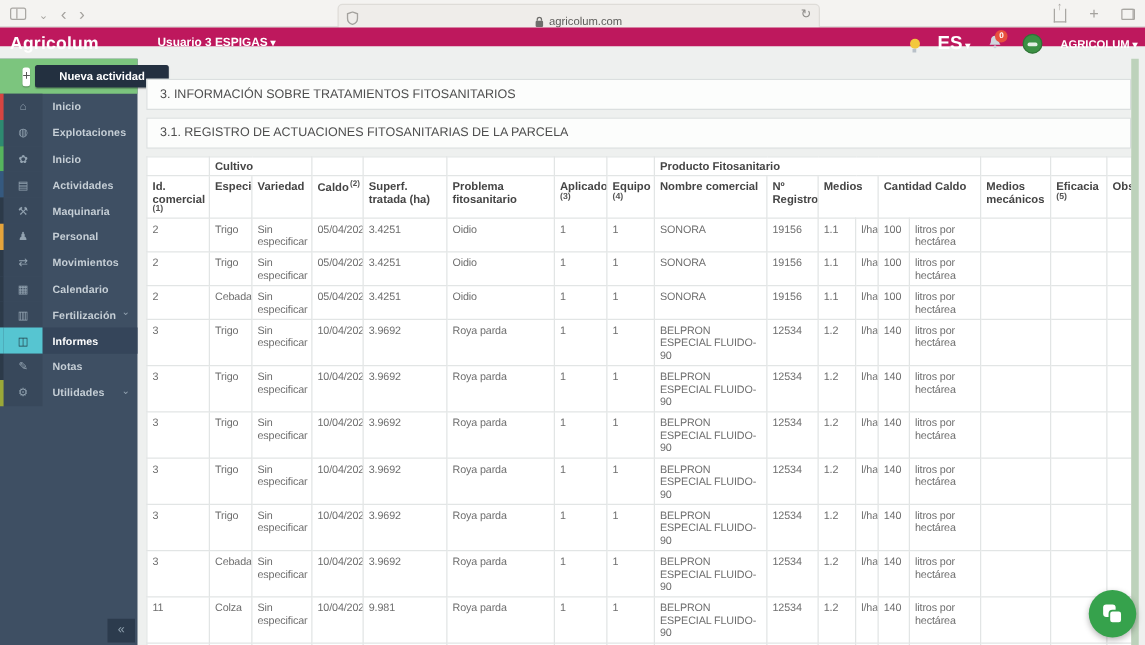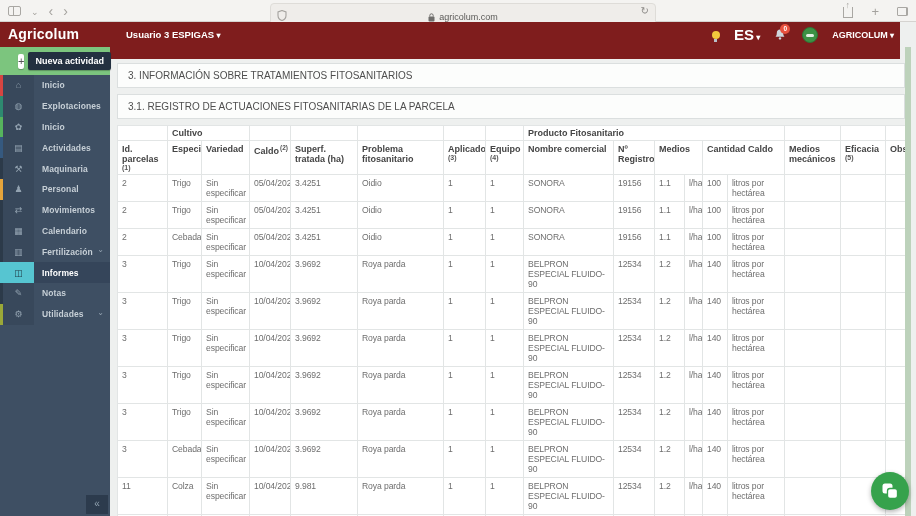"Agricolum" .navbar { background: #7f1d1d -> #be185d; height: 37px -> 15px; right: 16px -> 0 }
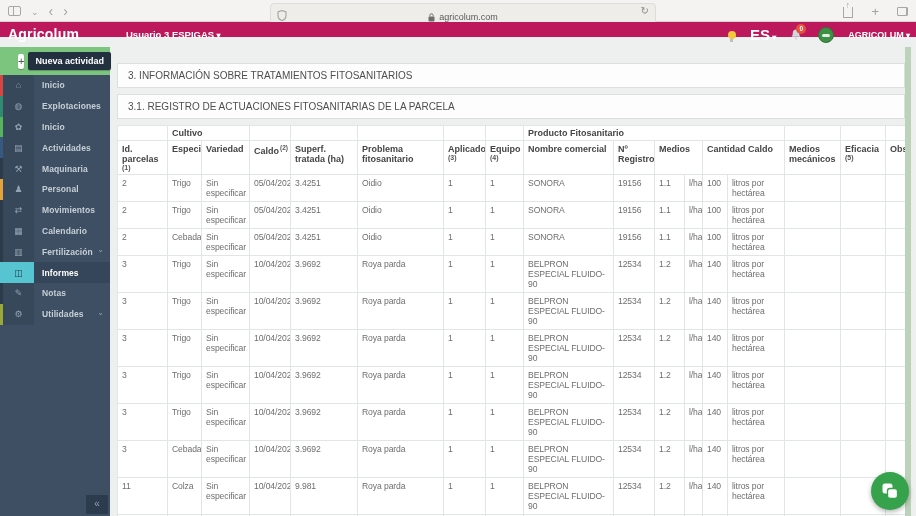"Nueva actividad" .new-activity { padding: 4px 7px -> 4px 19px }
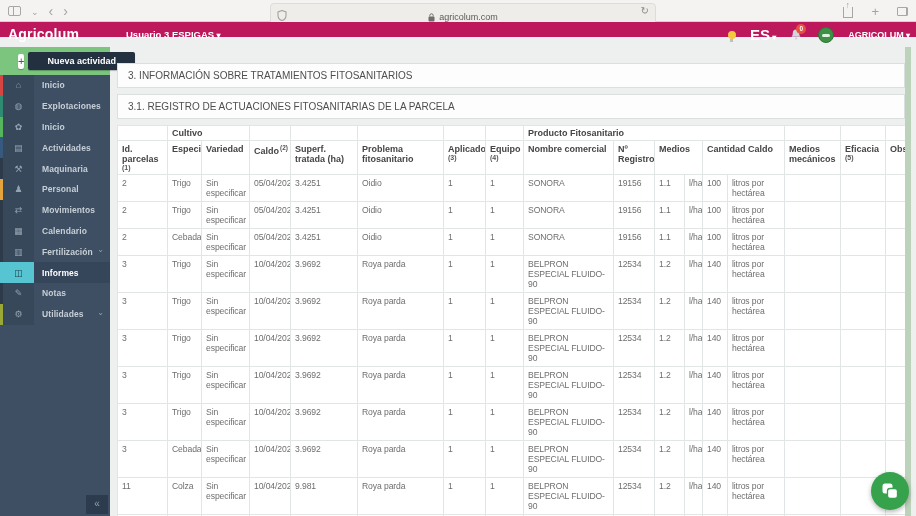"Id. parcelas" span { text: parcelas -> comercial }
